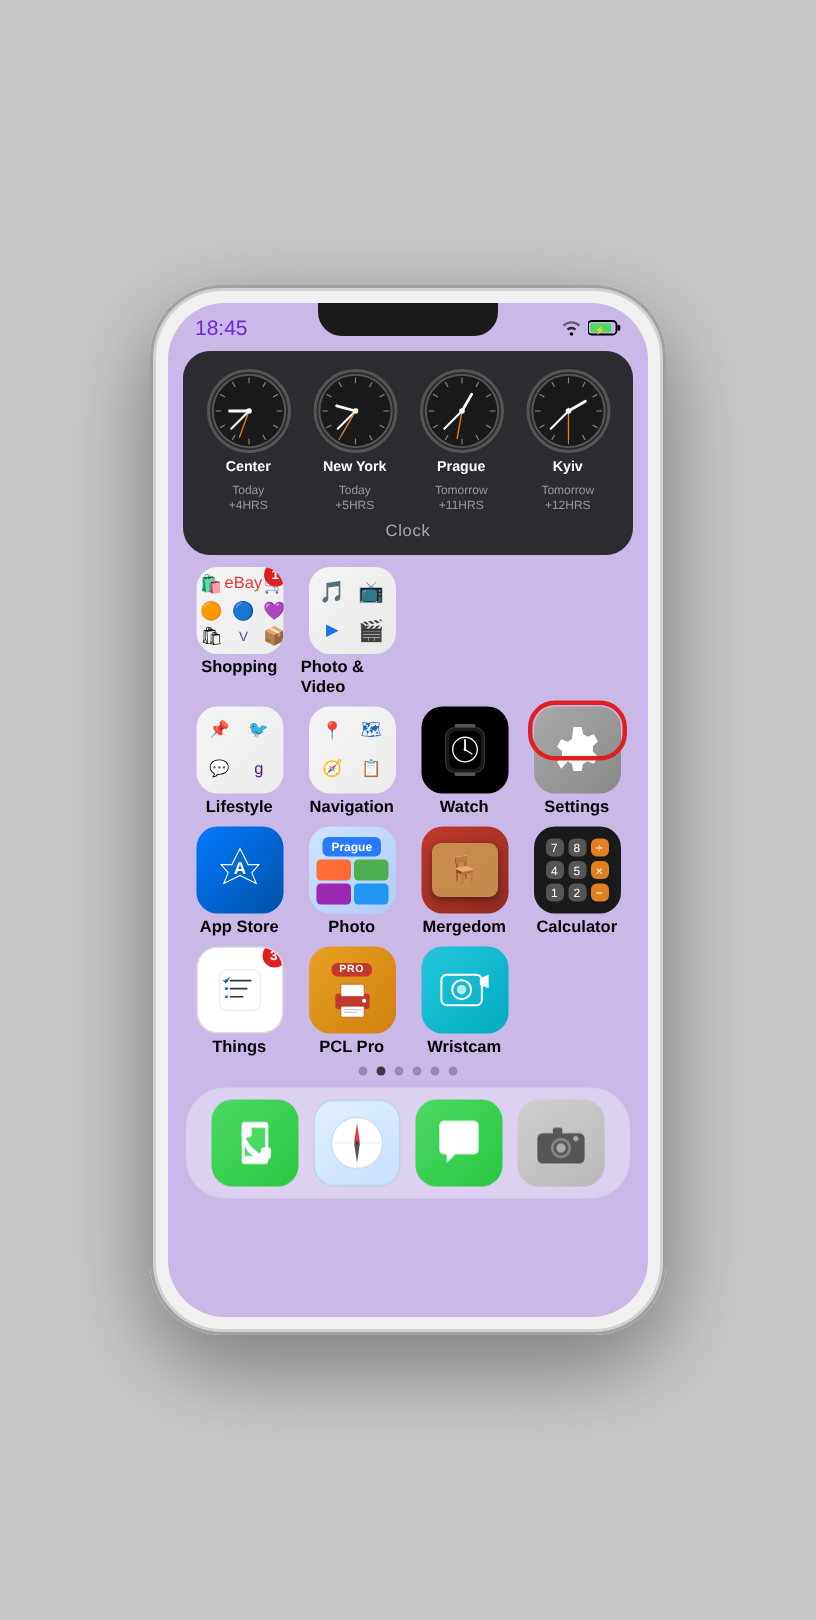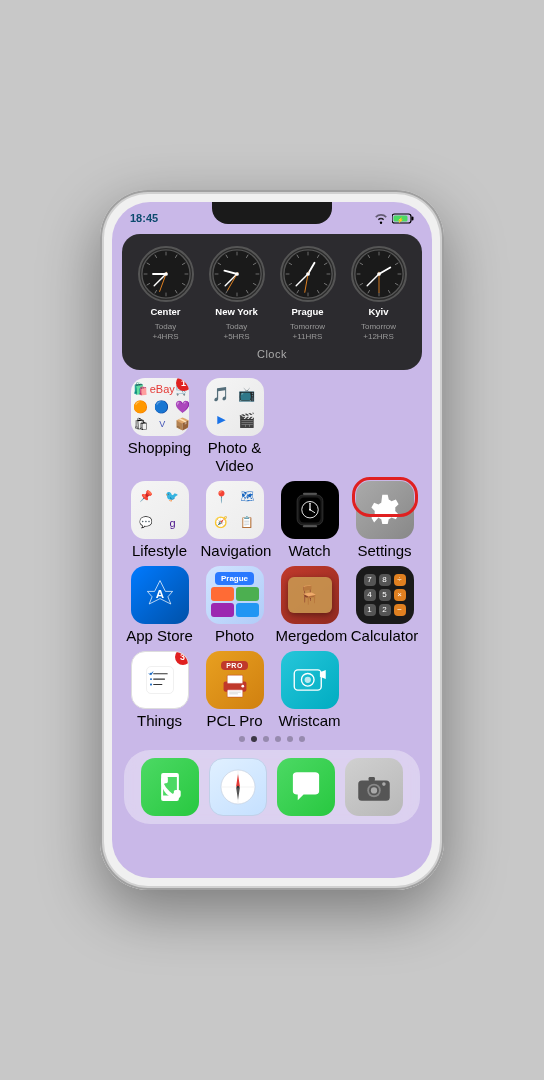"18:45" .status-time { color: #0c4a6e -> #6d28d9; font-size: 11px -> 14px; font-weight: 700 -> 400 }
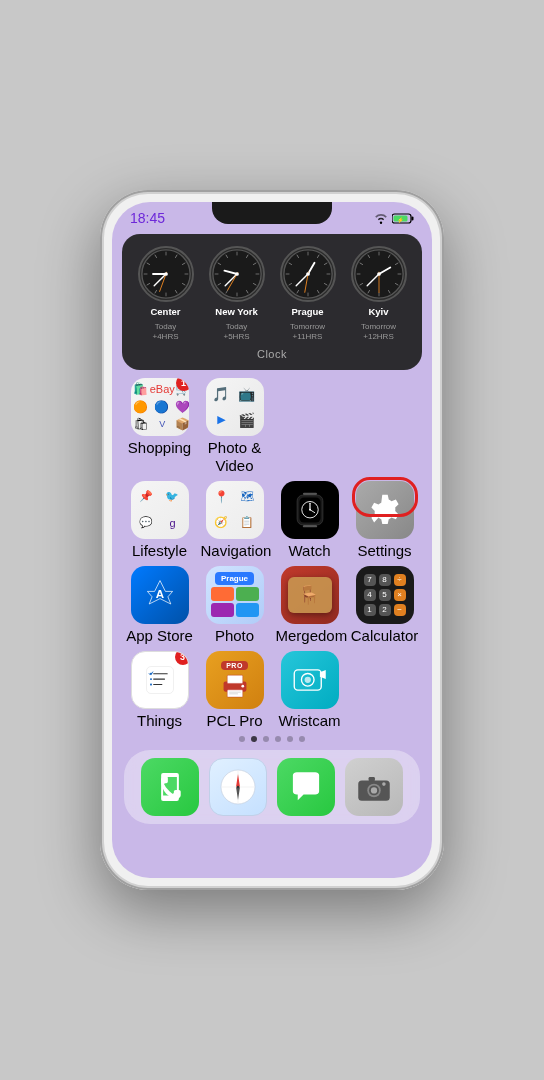"Shopping" .app-name { font-size: 15px -> 11px; font-weight: none -> bold; text-align: center -> left }
